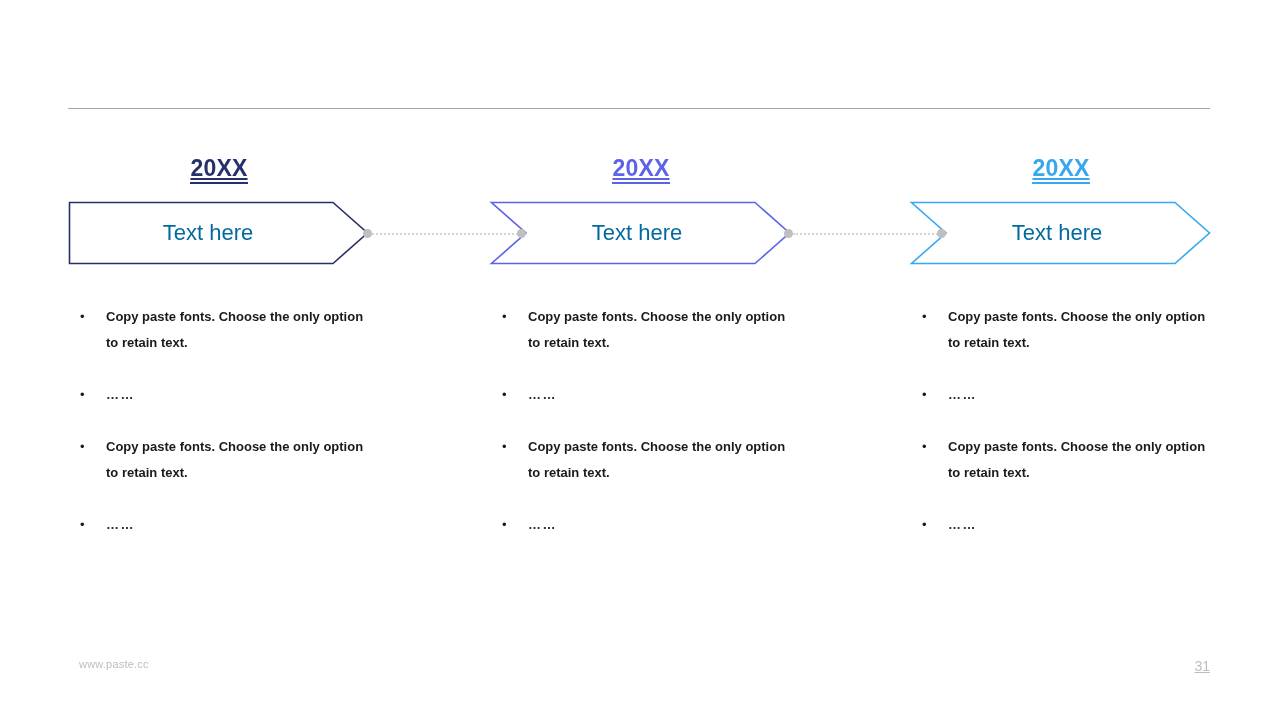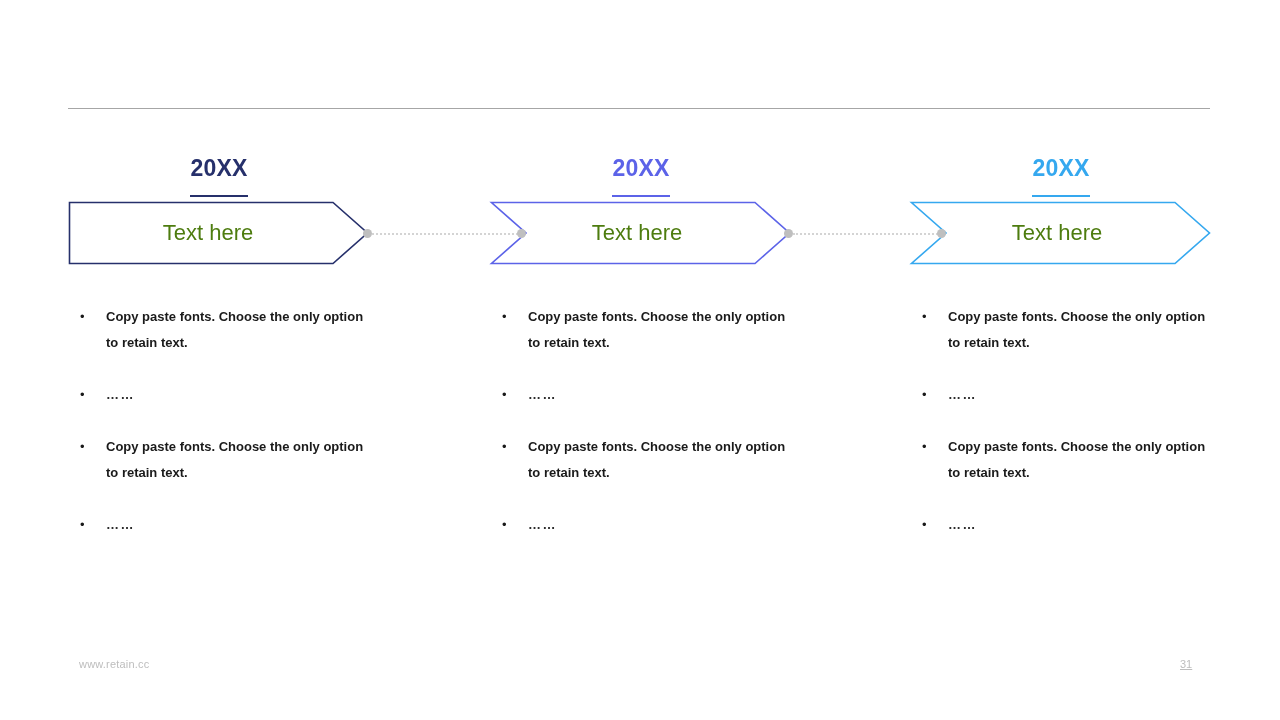"20XX" .year-inner { padding-bottom: 14px -> 1px; text-decoration: none -> underline }
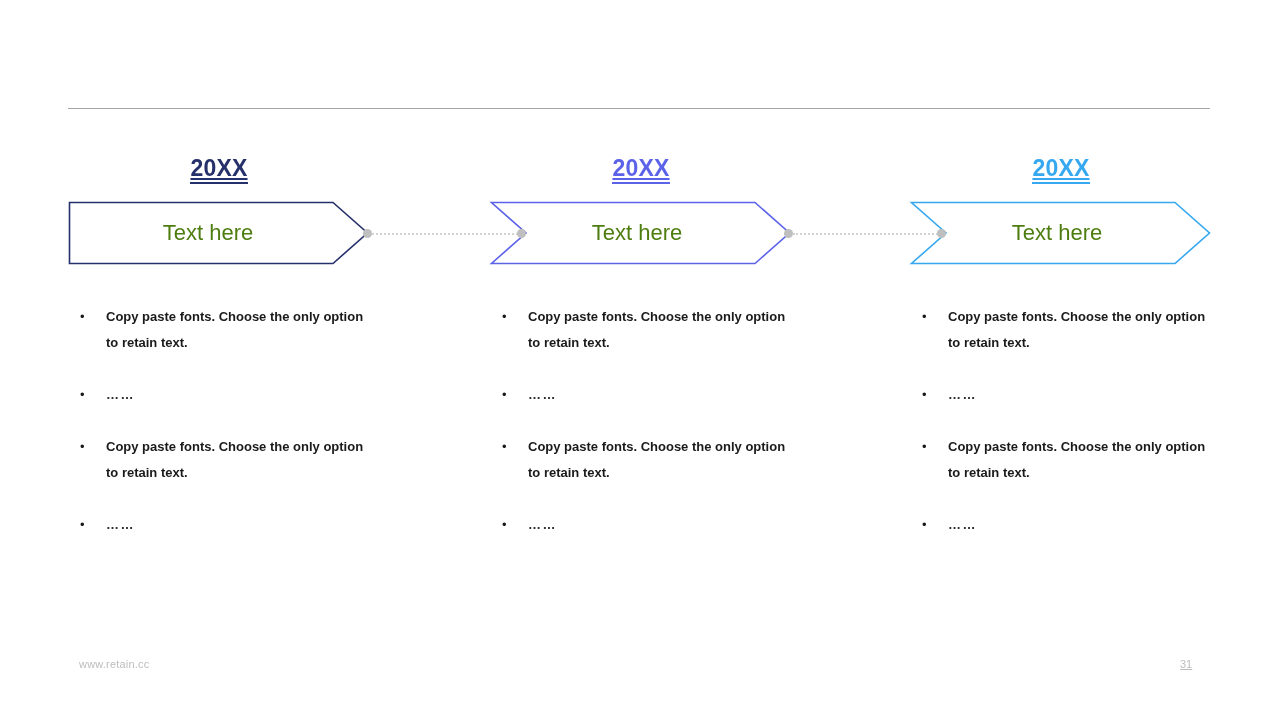"Text here" .arrow-label { color: #4d7c0f -> #0369a1 }
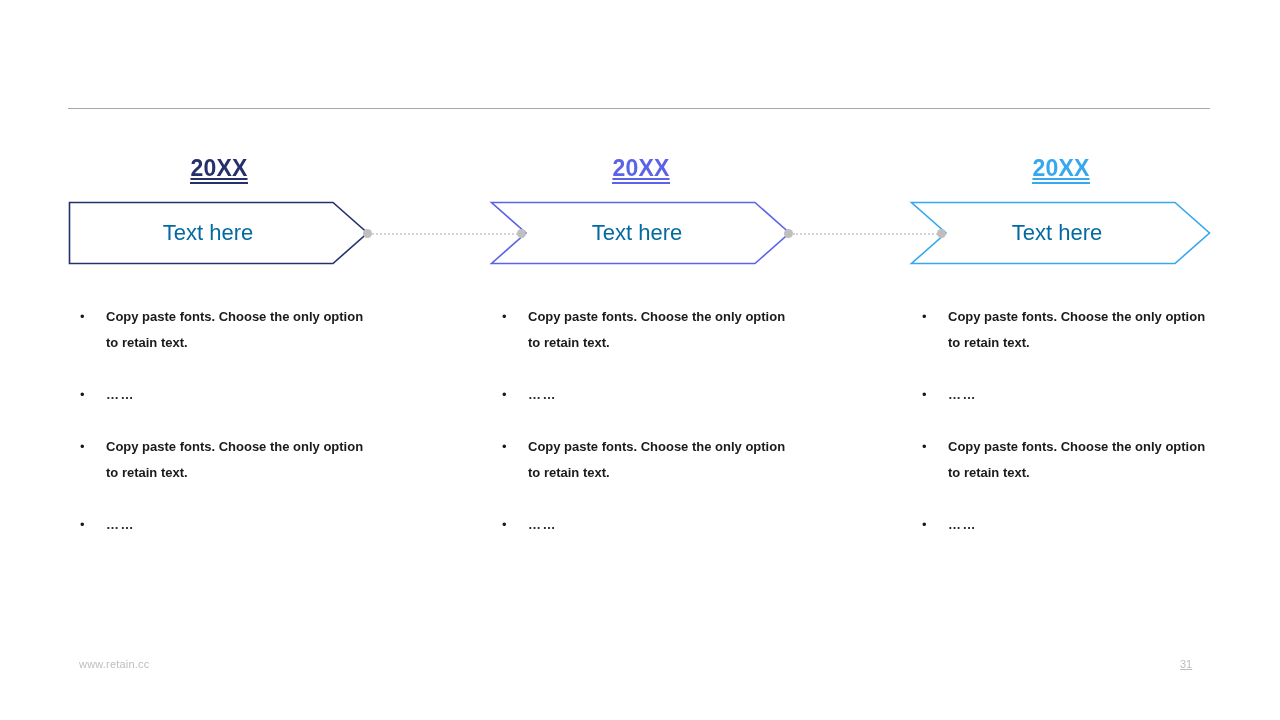"www.retain.cc" div.footer-url { text: www.retain.cc -> www.paste.cc }
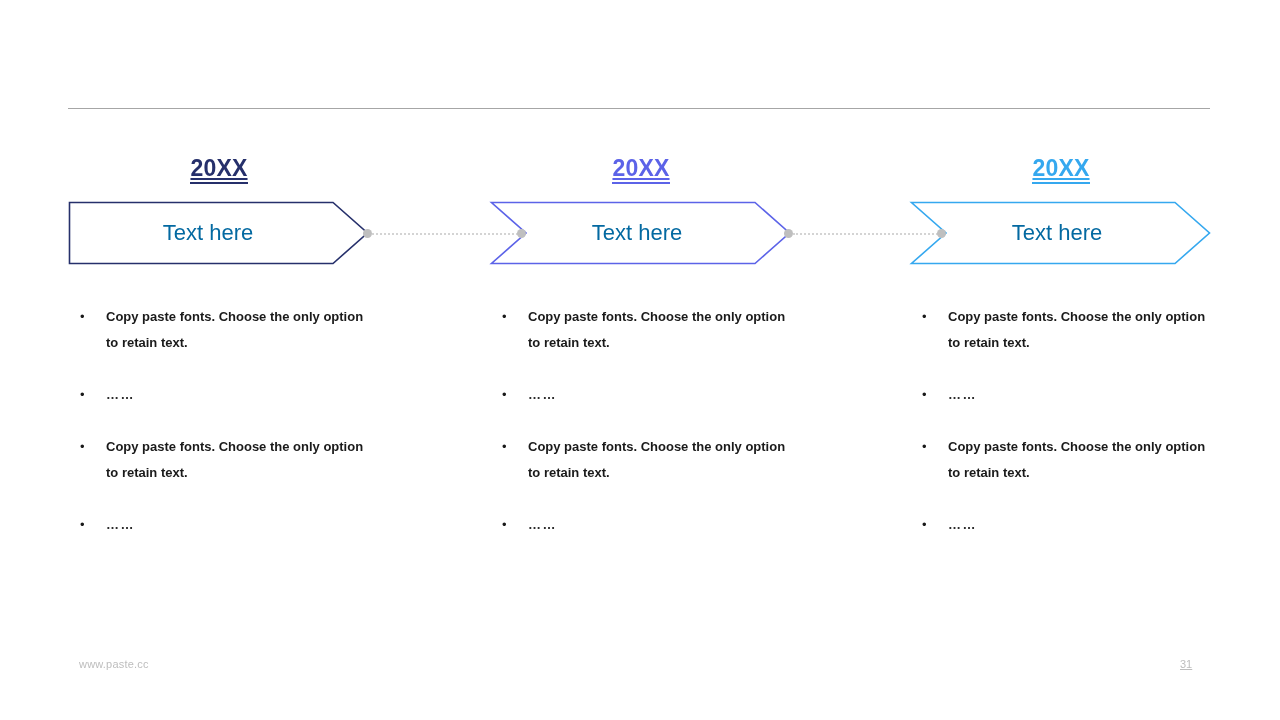"31" .footer-page { font-size: 11px -> 14px; text-align: left -> right }
